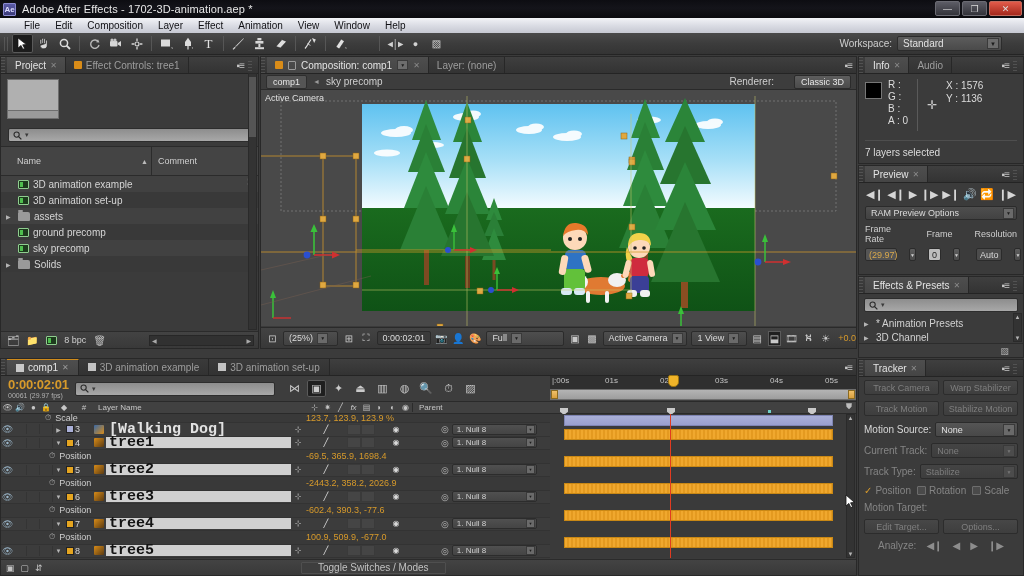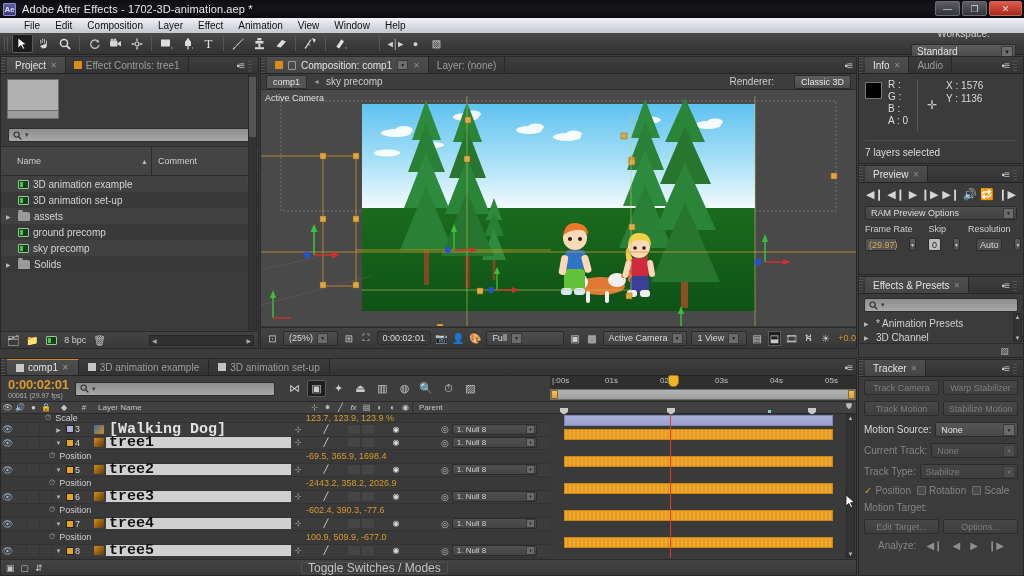"Workspace:" .ws-wrap { flex-direction: column -> none; padding-right: 8px -> 22px }
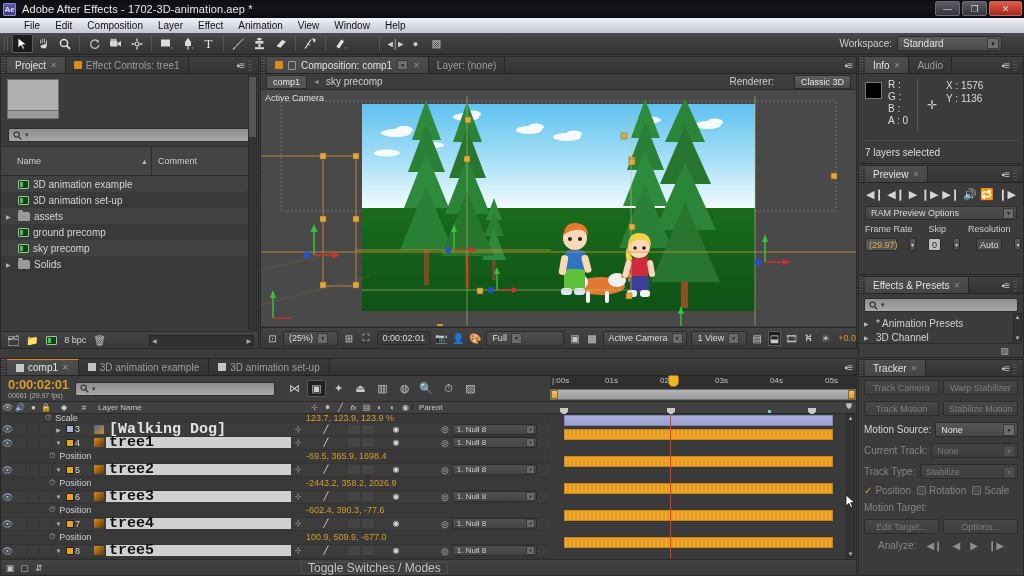"Skip" span.lbl-sm { text: Skip -> Frame }
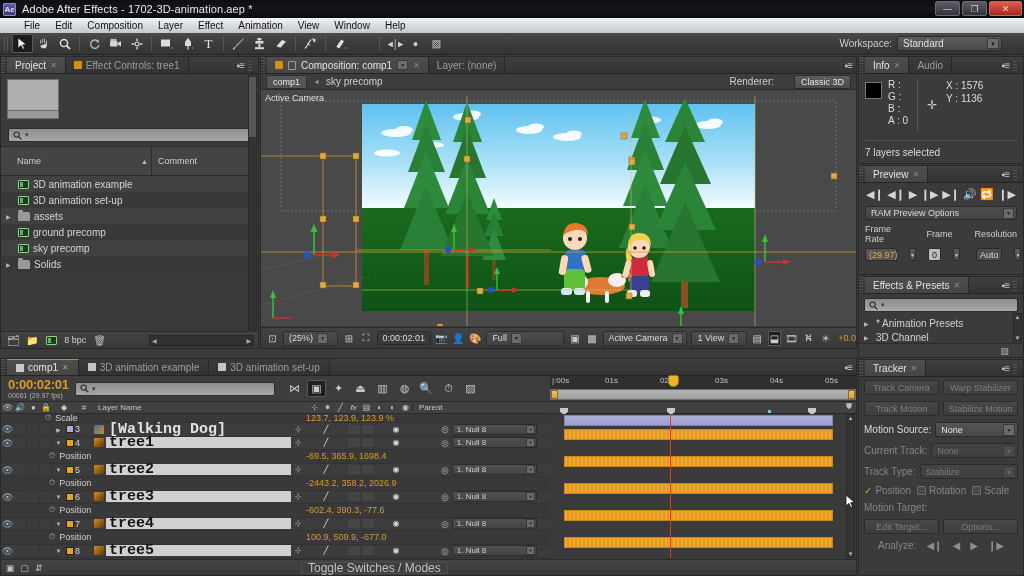"Toggle Switches / Modes" .tsm-btn { font-size: 12px -> 10px; padding: 0 6px -> 0 16px }
